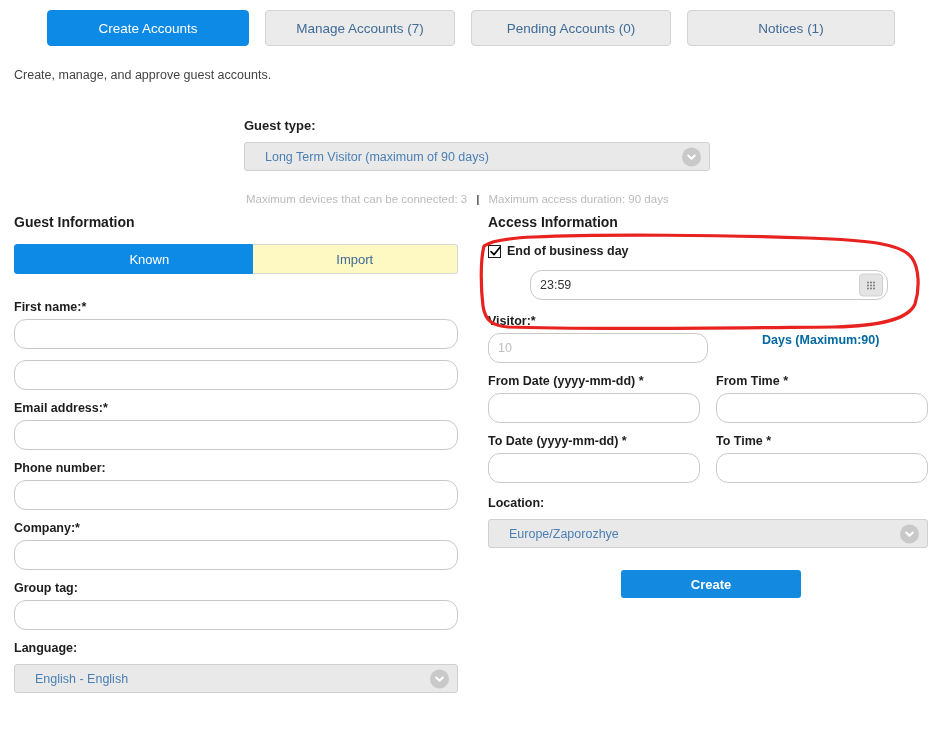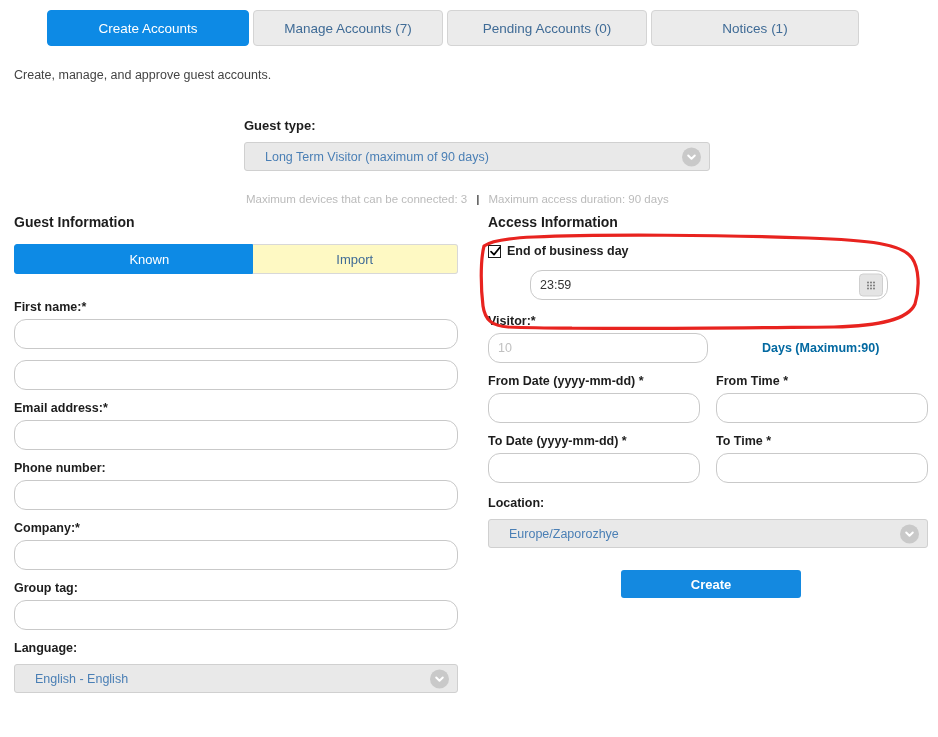"Create Accounts" .tabbar { gap: 4px -> 16px }
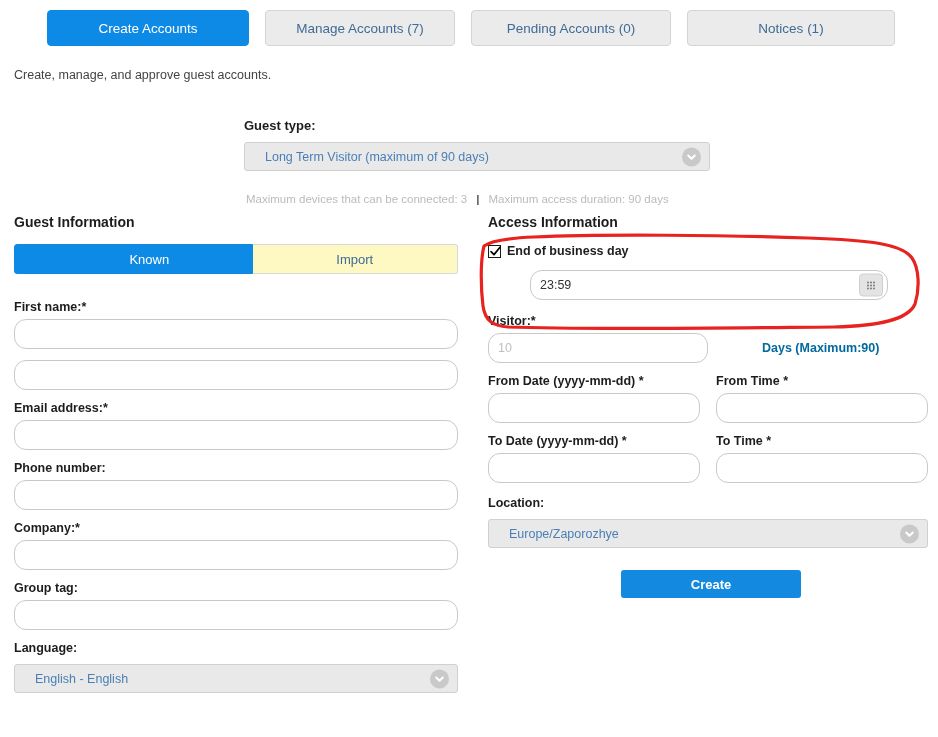"10" .dur-row { align-items: center -> flex-start }
